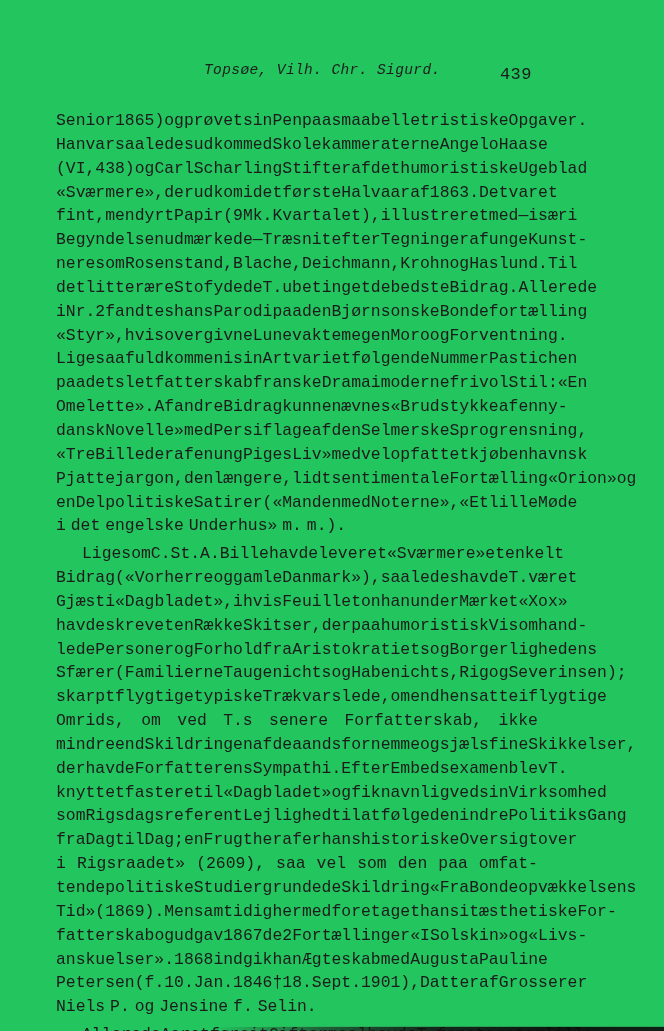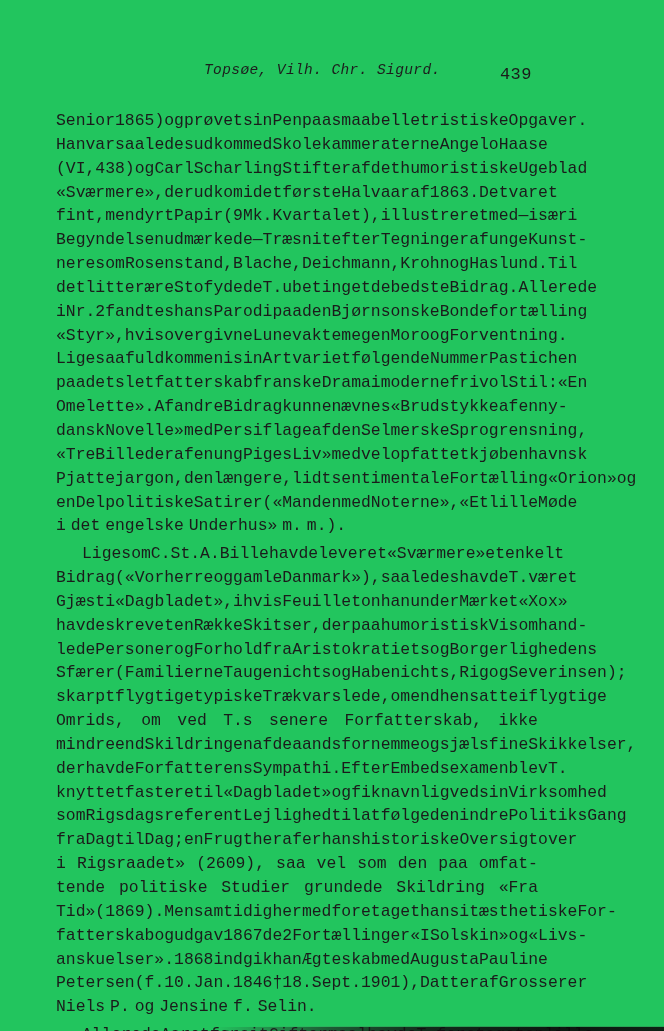"Bondeopvækkelsens" span.w { html: none -> <span>Bondeopvækkelsens</span> }
